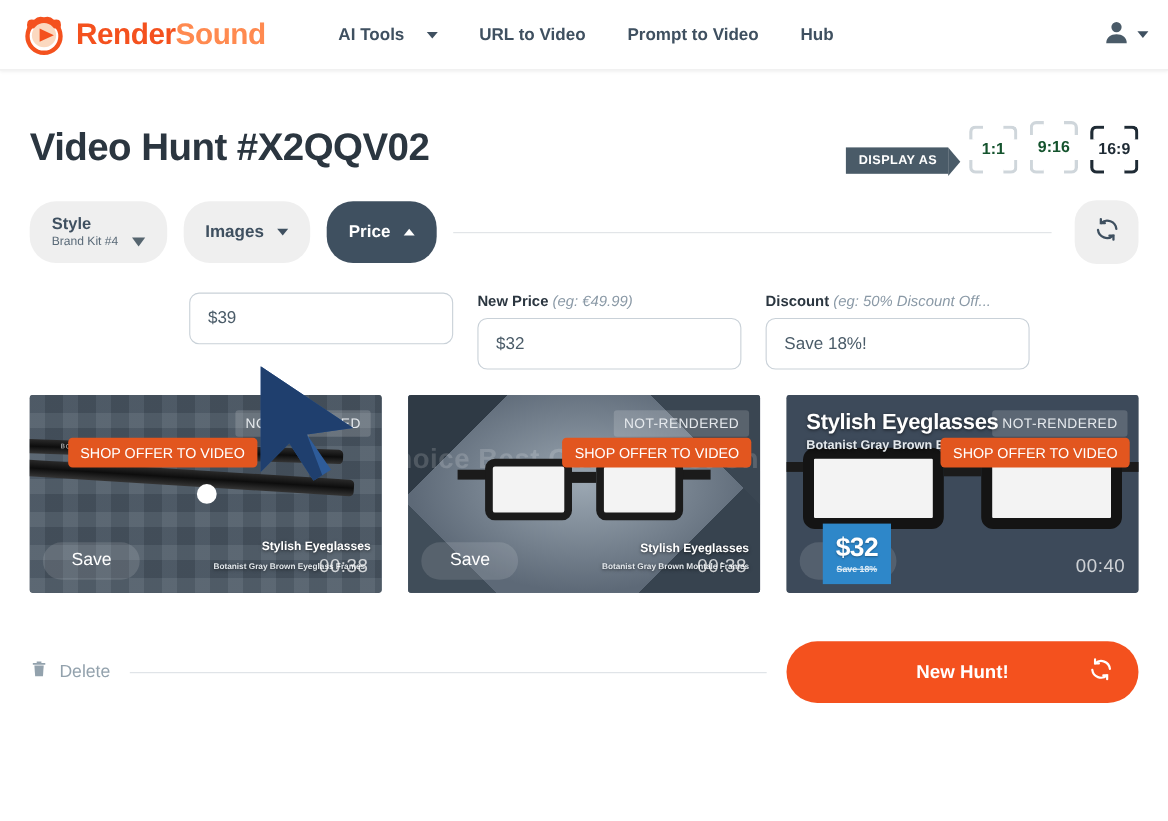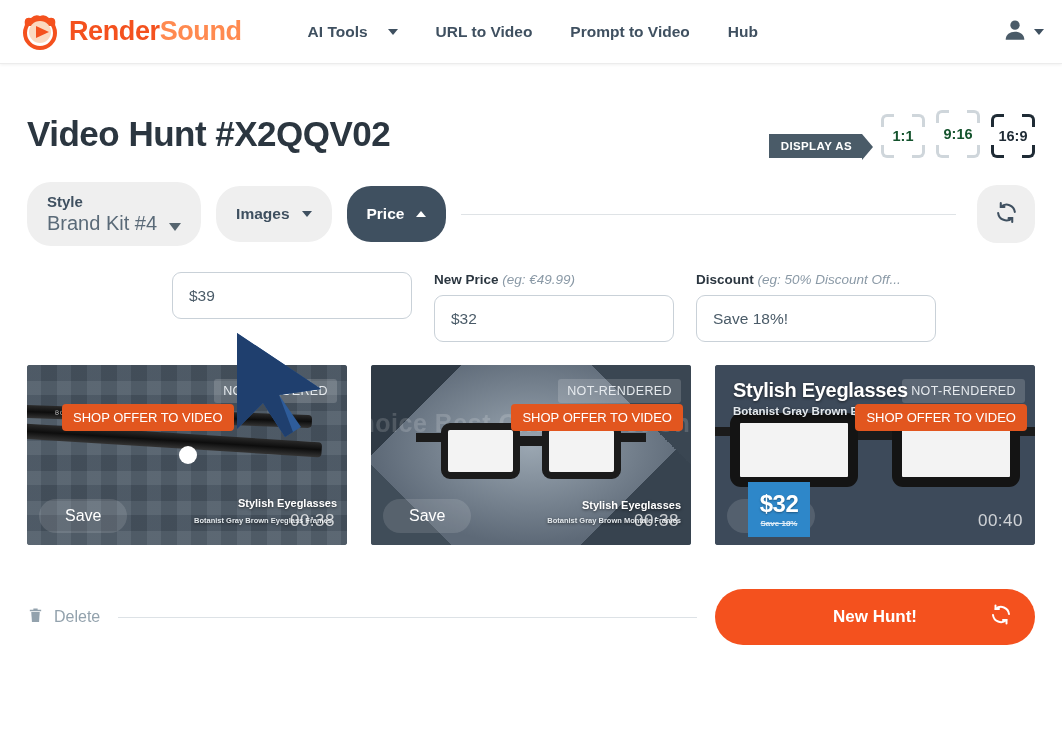"Brand Kit #4" .chip-sub { font-size: 20px -> 11px }
